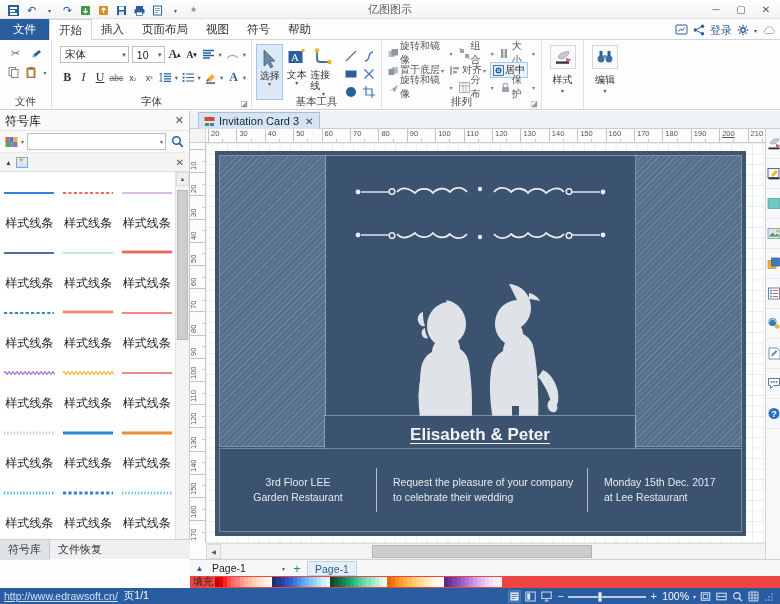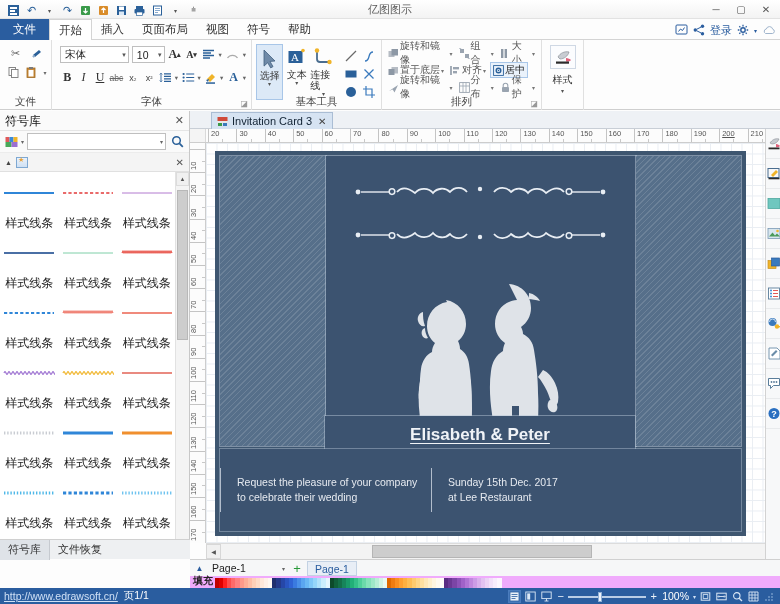"编辑" div.rgroup { html: none -> <div> <div> <span> <svg> <circle></circle> <circle></circle> <rect></rect> <rect></rect> <rect></rect> </svg> </span> <span>编辑</span> <span>▾</span> </div> </div> }
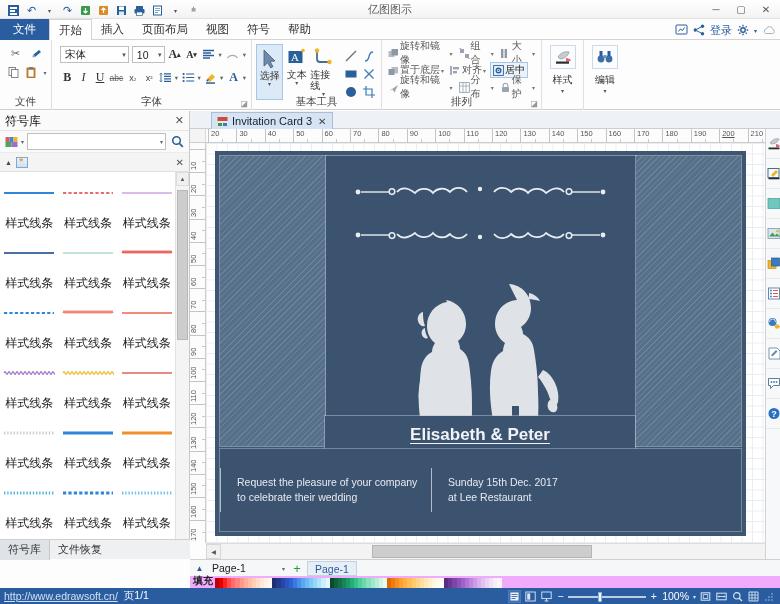"Invitation Card 3" .doctab { left: 21px -> 8px }
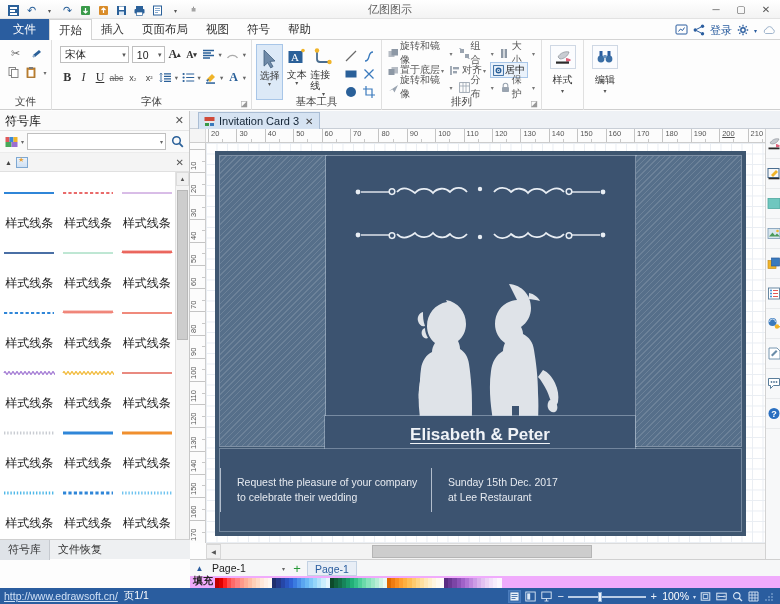"3rd Floor LEE" div.fcol { html: none -> <div> <div>3rd Floor LEE</div> <div>Garden Restaurant</div> </div> }
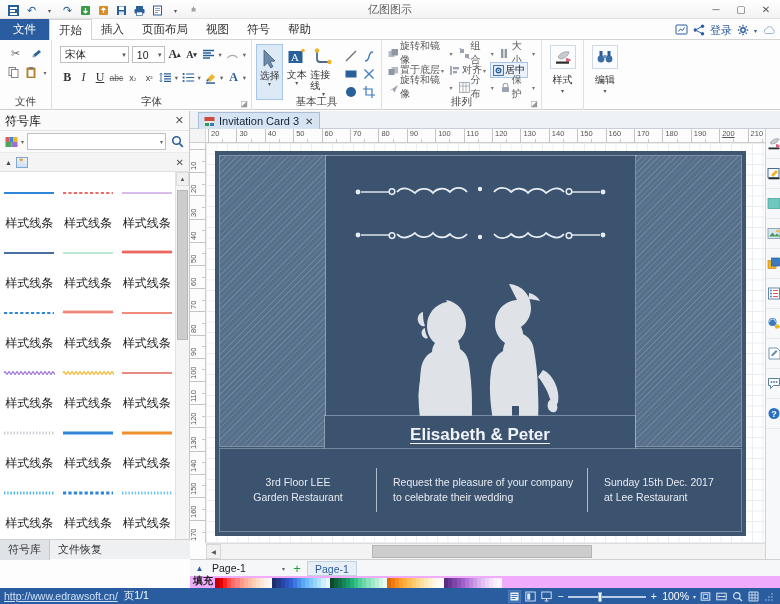"Sunday 15th Dec. 2017" div { text: Sunday -> Monday }
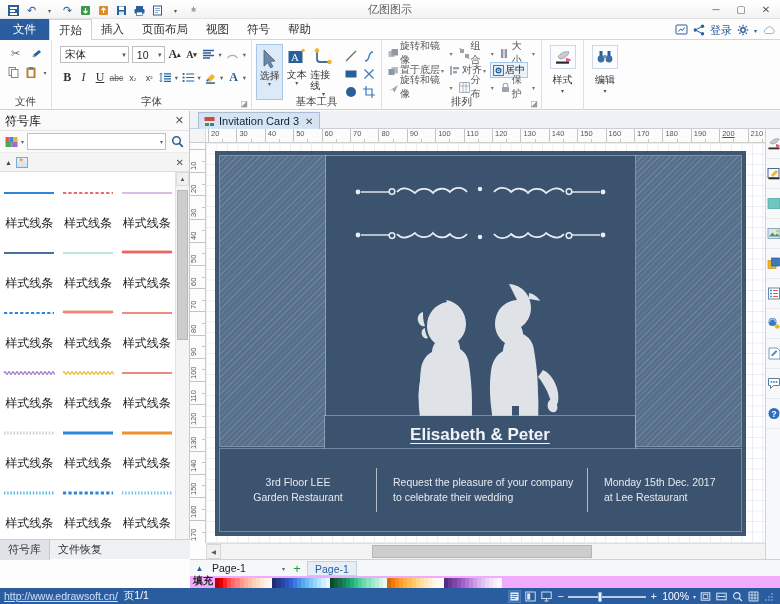"填充" .palbar { align-items: flex-end -> center; background: #f0abfc -> #ef4444; font-weight: bold -> none }
